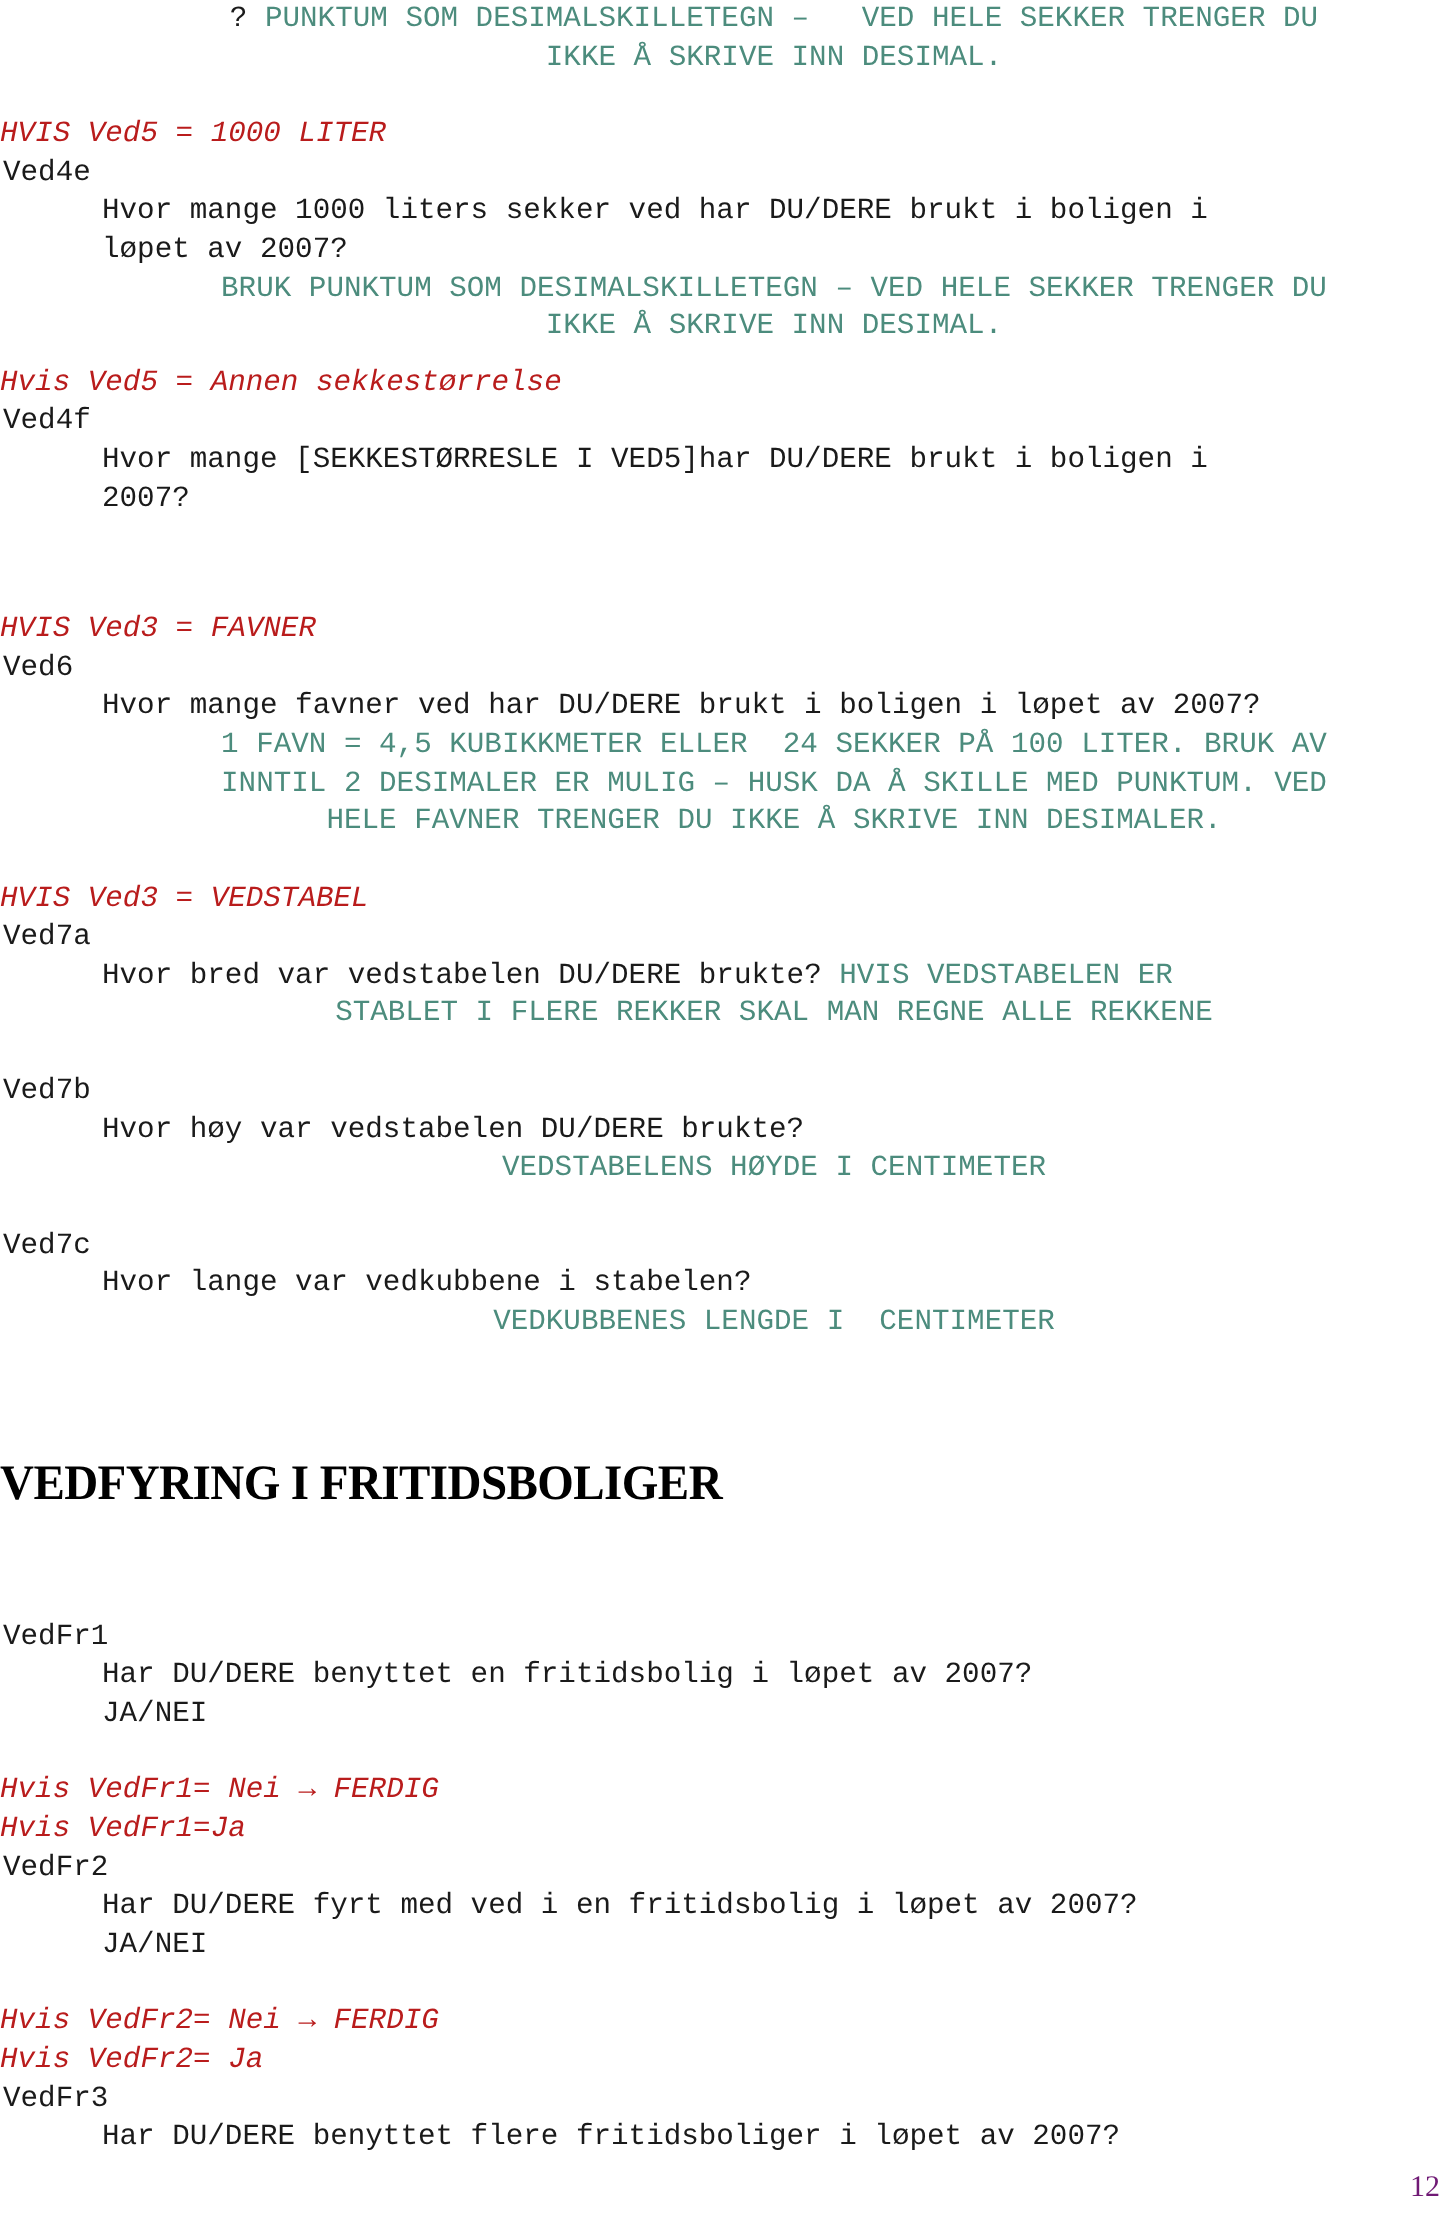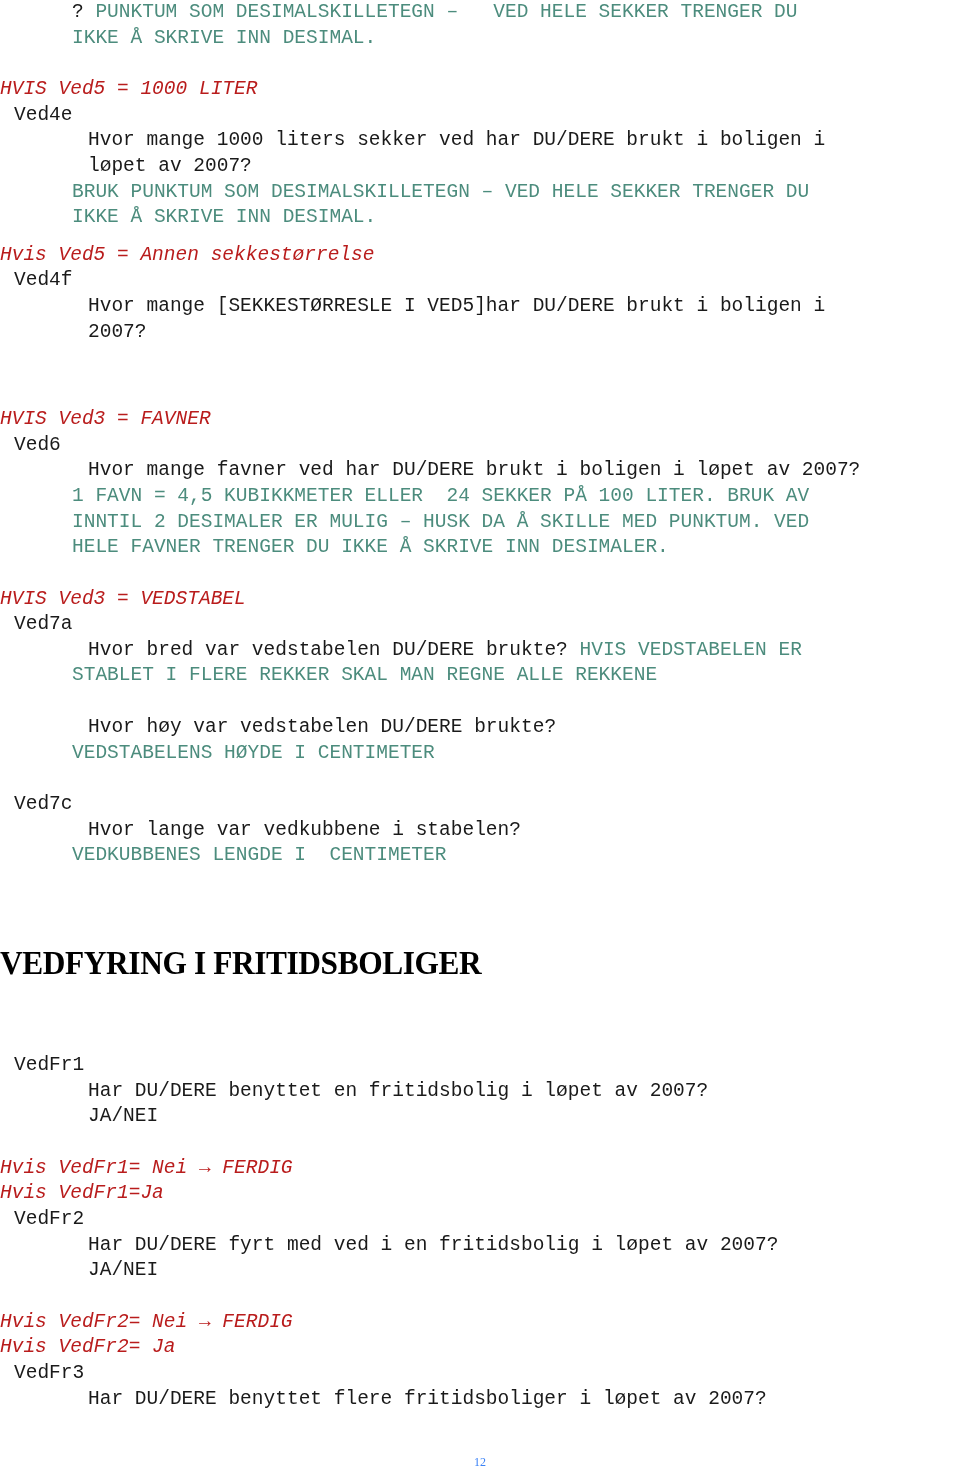"? PUNKTUM SOM DESIMALSKILLETEGN –" .hint { text-align: none -> center }
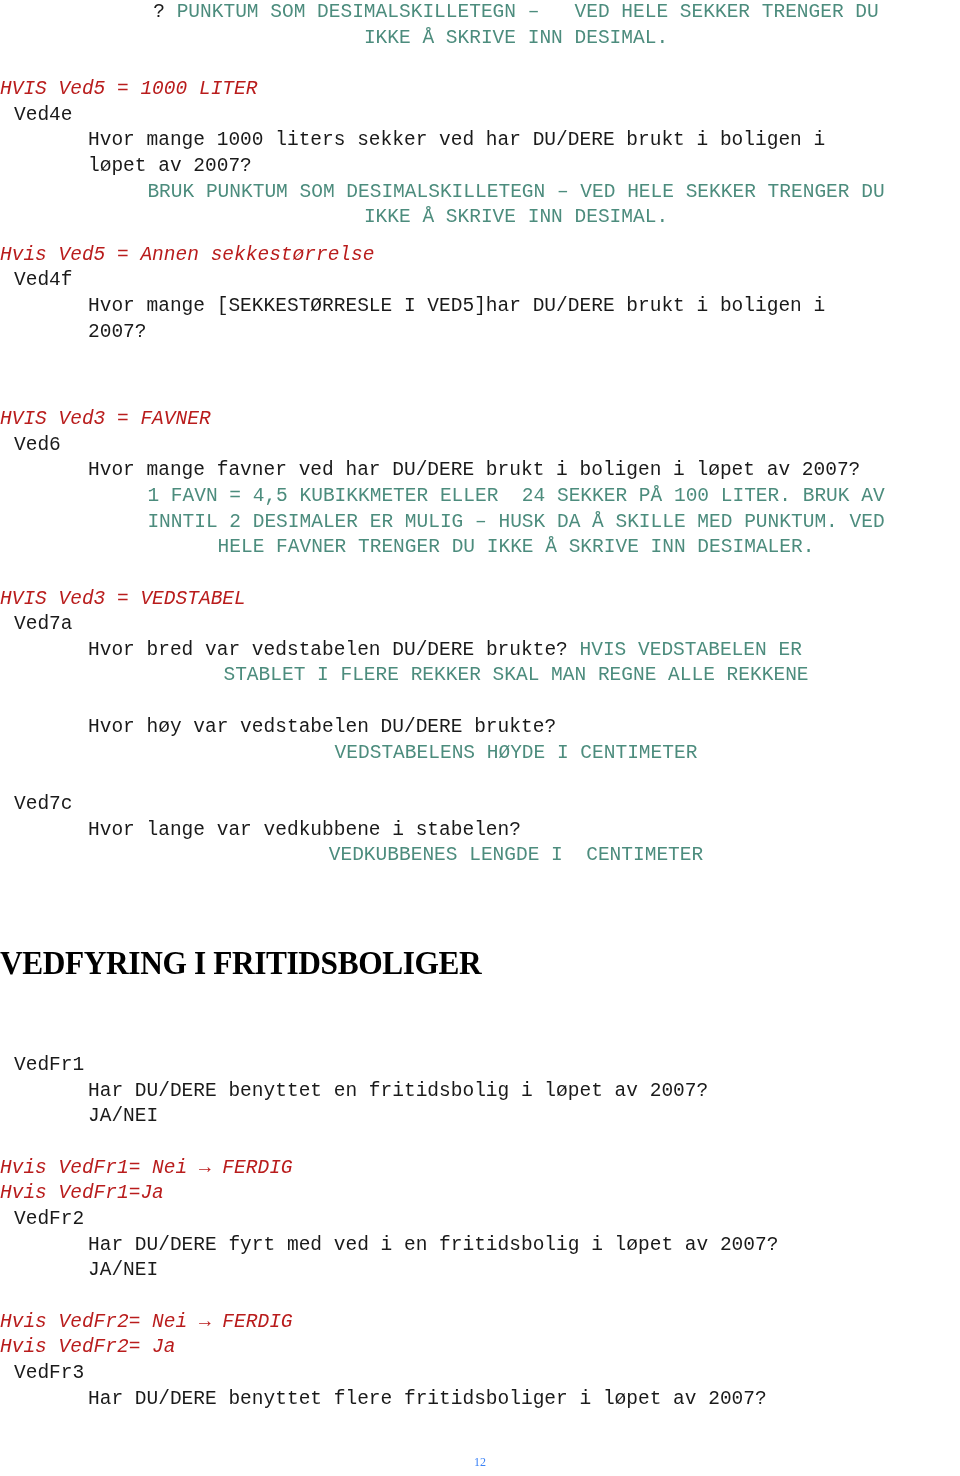"Ved4e" .varname { margin-left: 14px -> 2px }
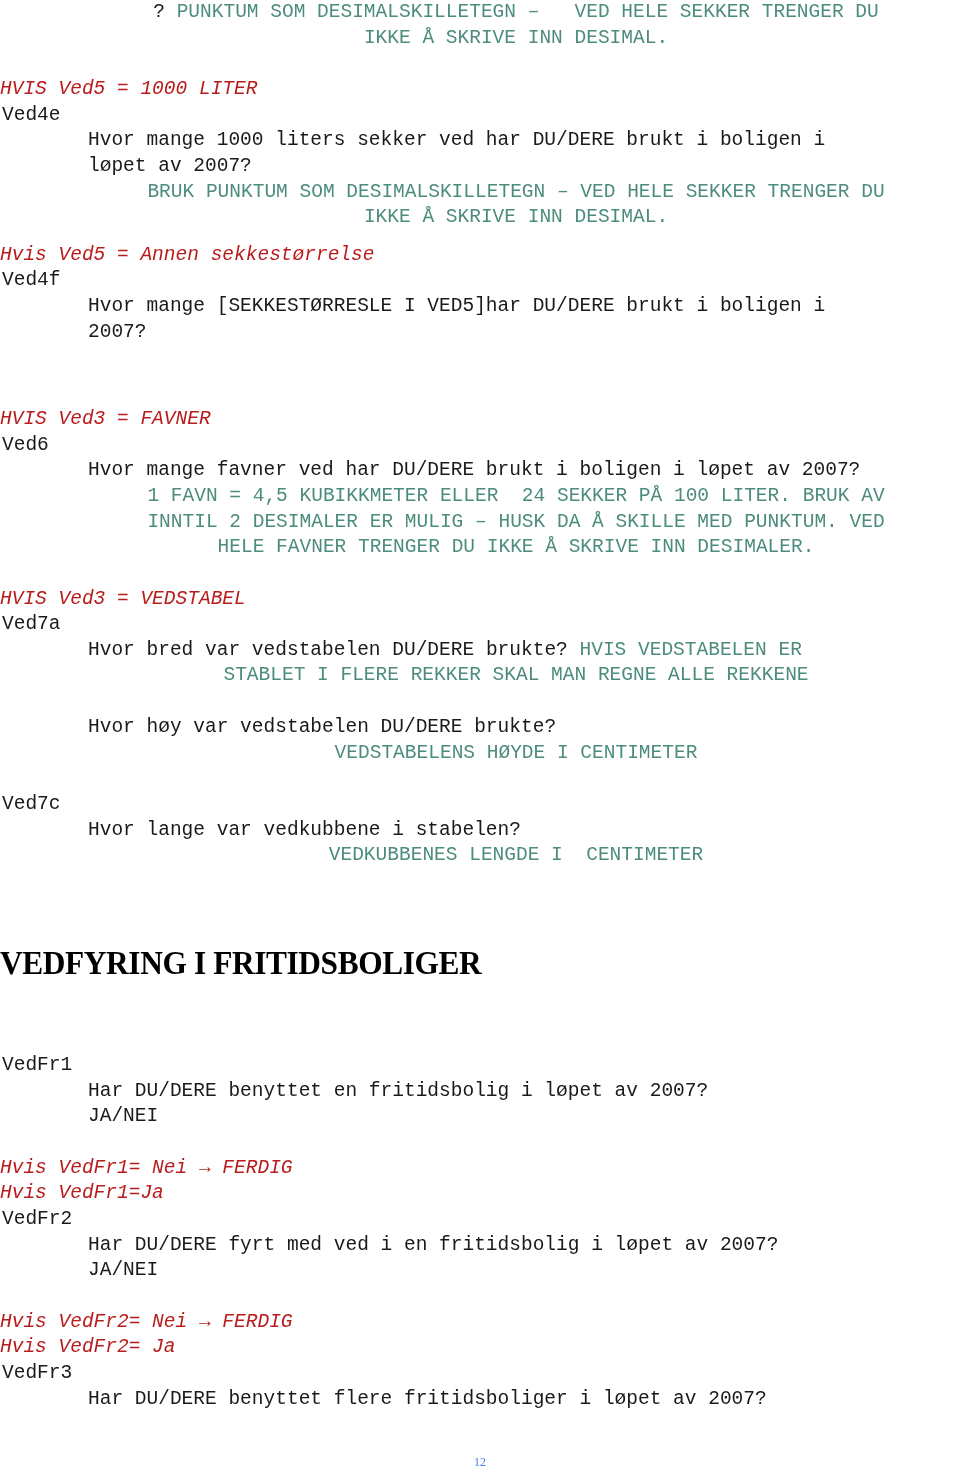"Hvor mange 1000 liters sekker" .qtext { margin-left: 88px -> 68px }
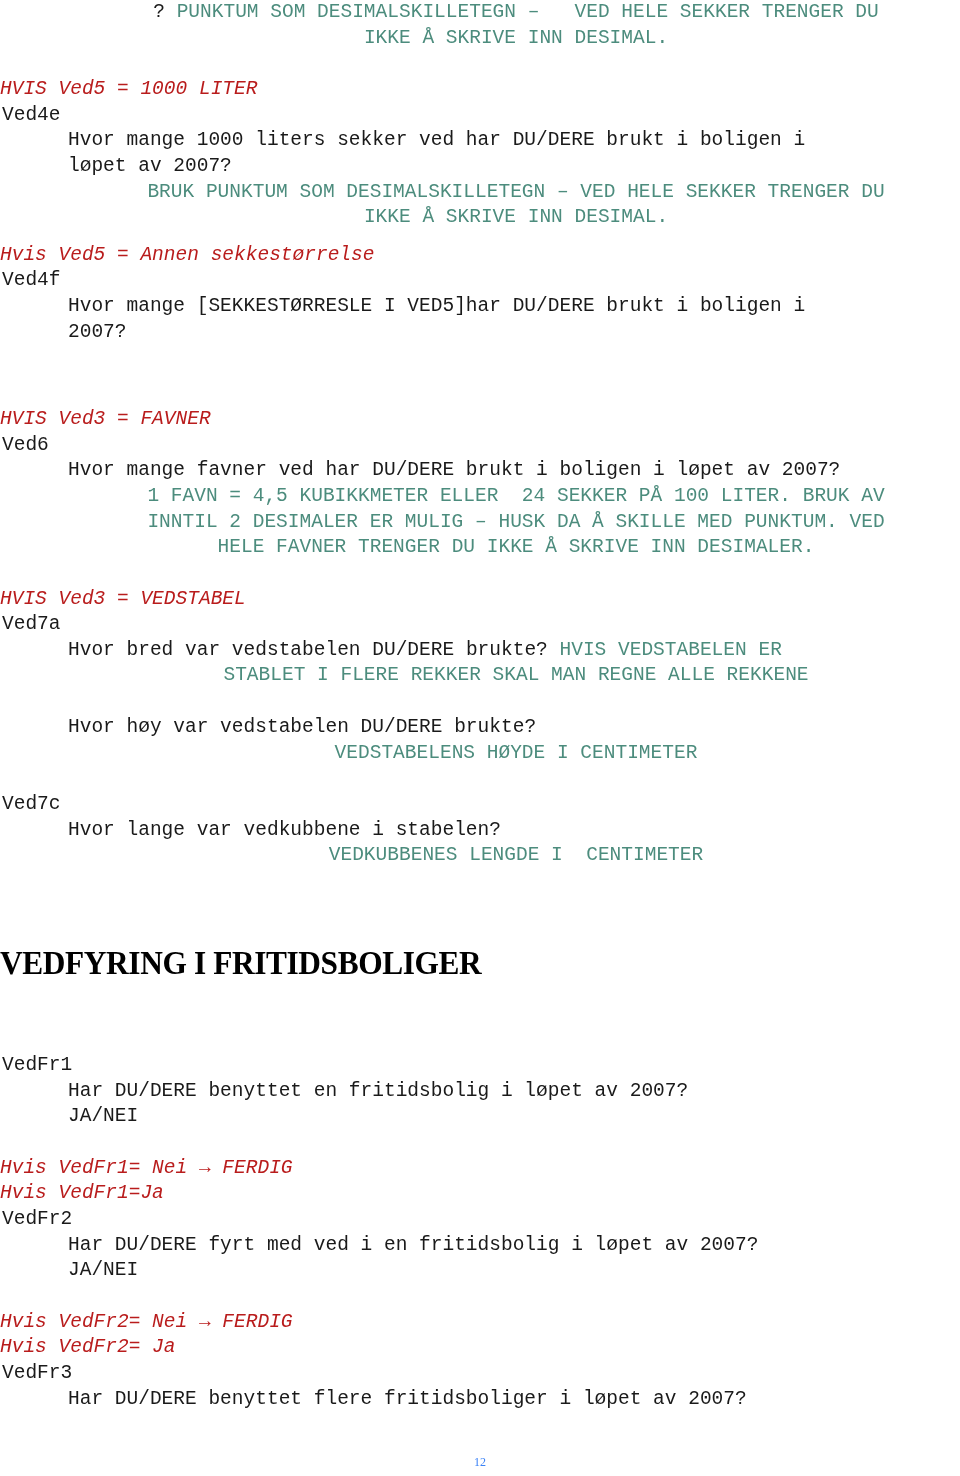"Ved7b" div.line { html: none -> <div>Ved7b</div> }
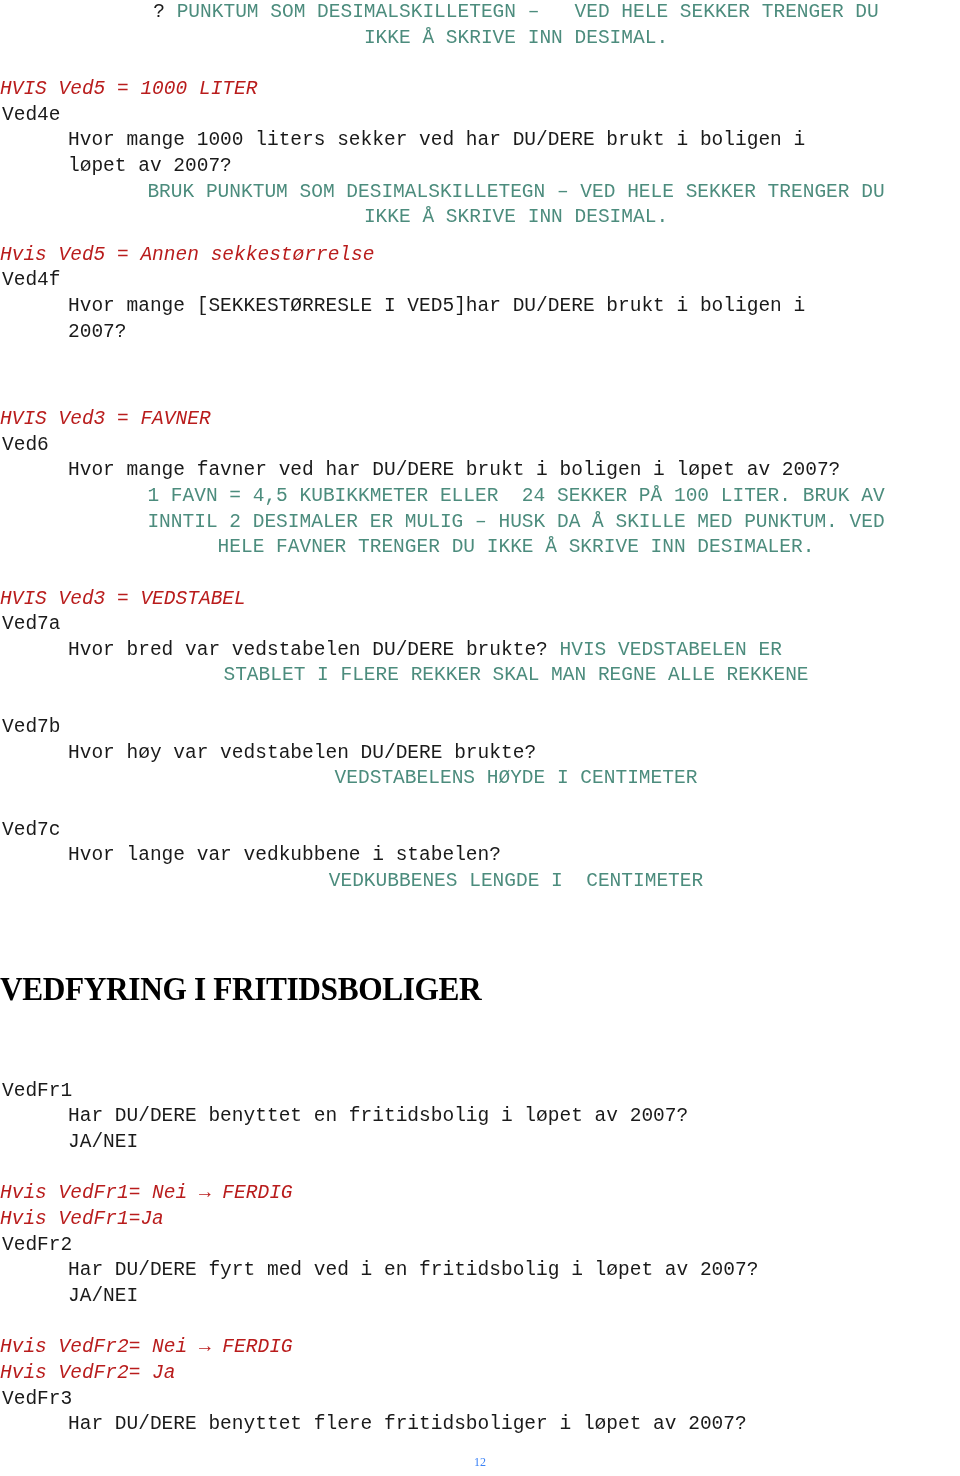"12" .page-number { color: #3b82f6 -> #701a75; font-size: 12px -> 20px; text-align: center -> right }
